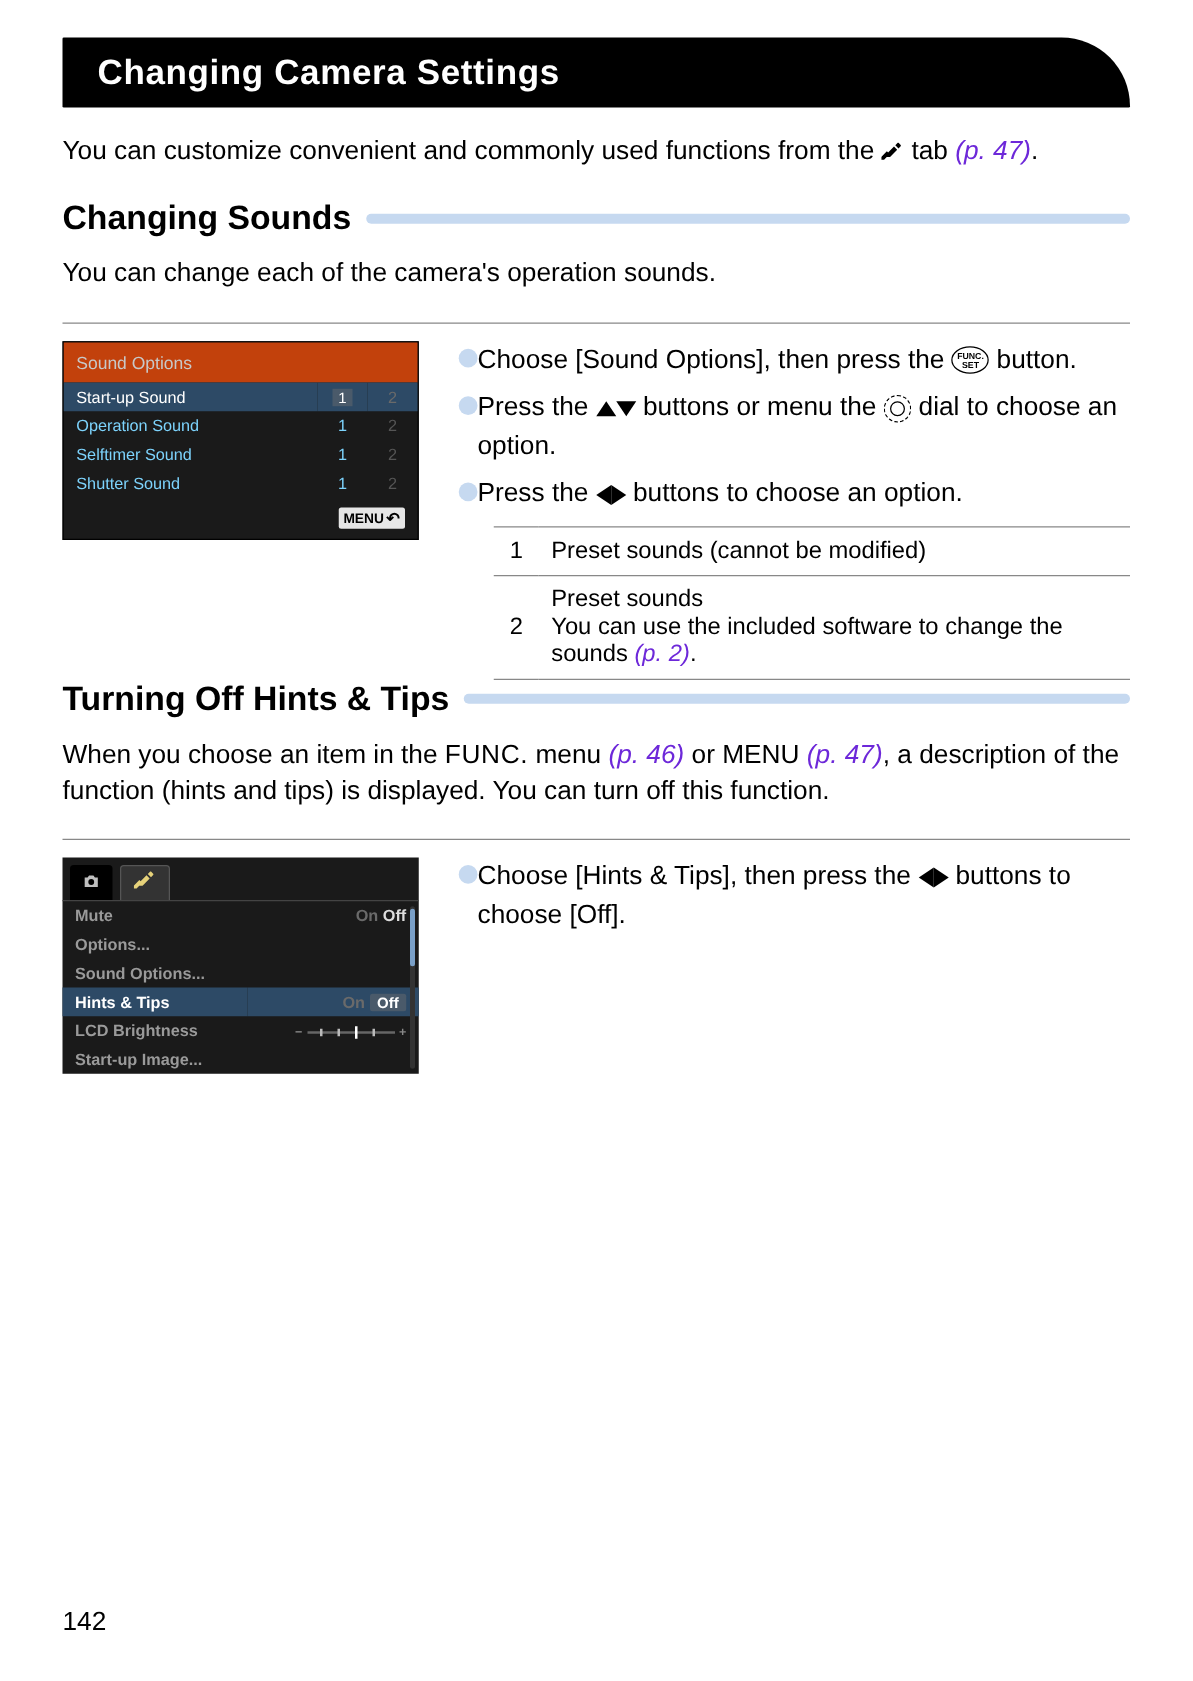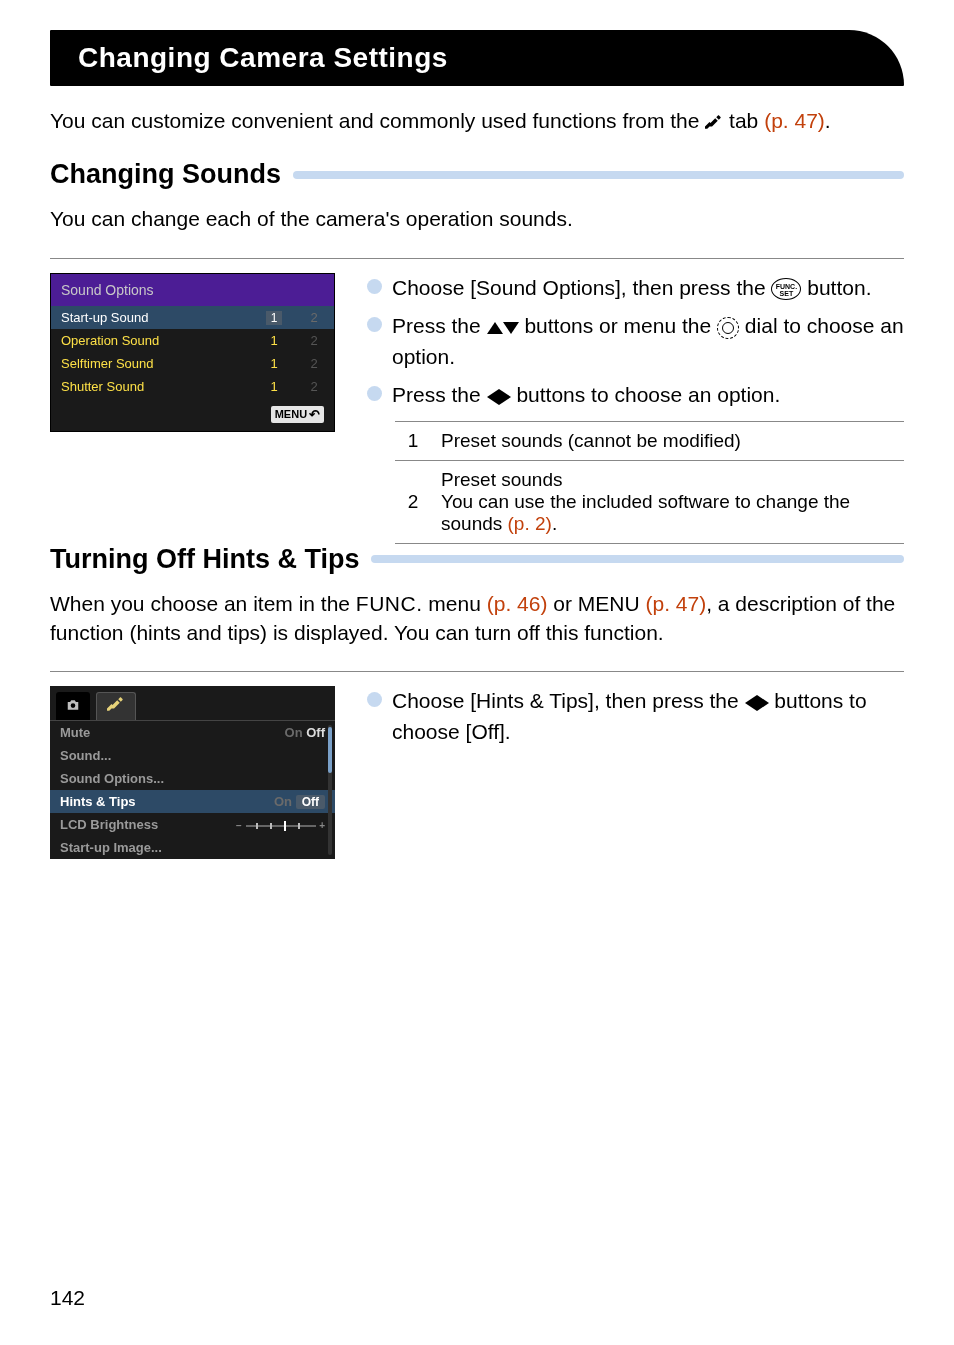"(p. 47)" .link { color: #c2410c -> #6d28d9; font-style: none -> italic }
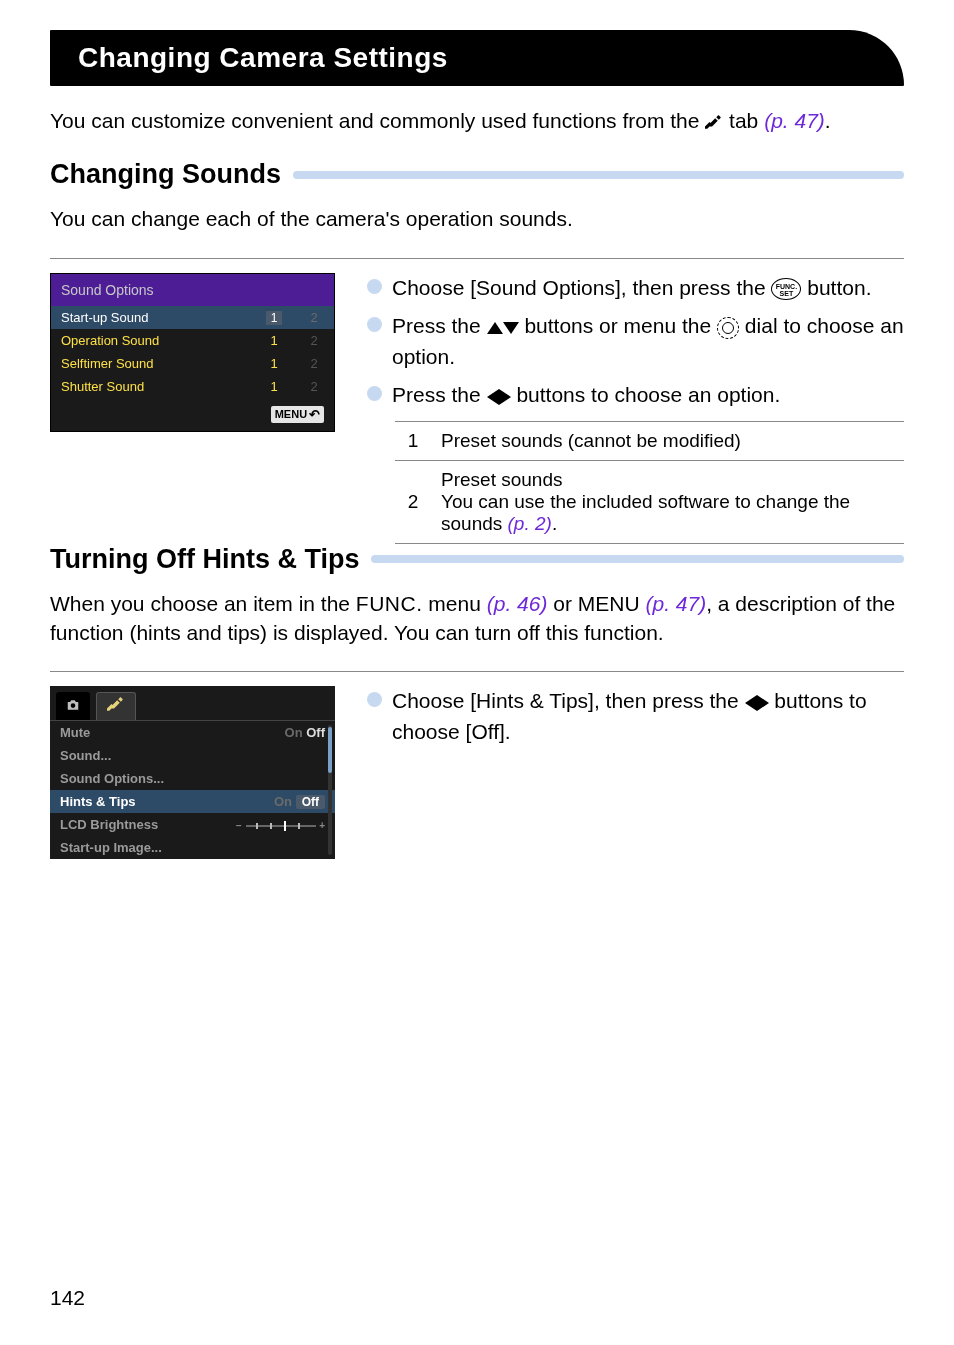"Sound Options" .lcd .head { background: #4c1d95 -> #c2410c }
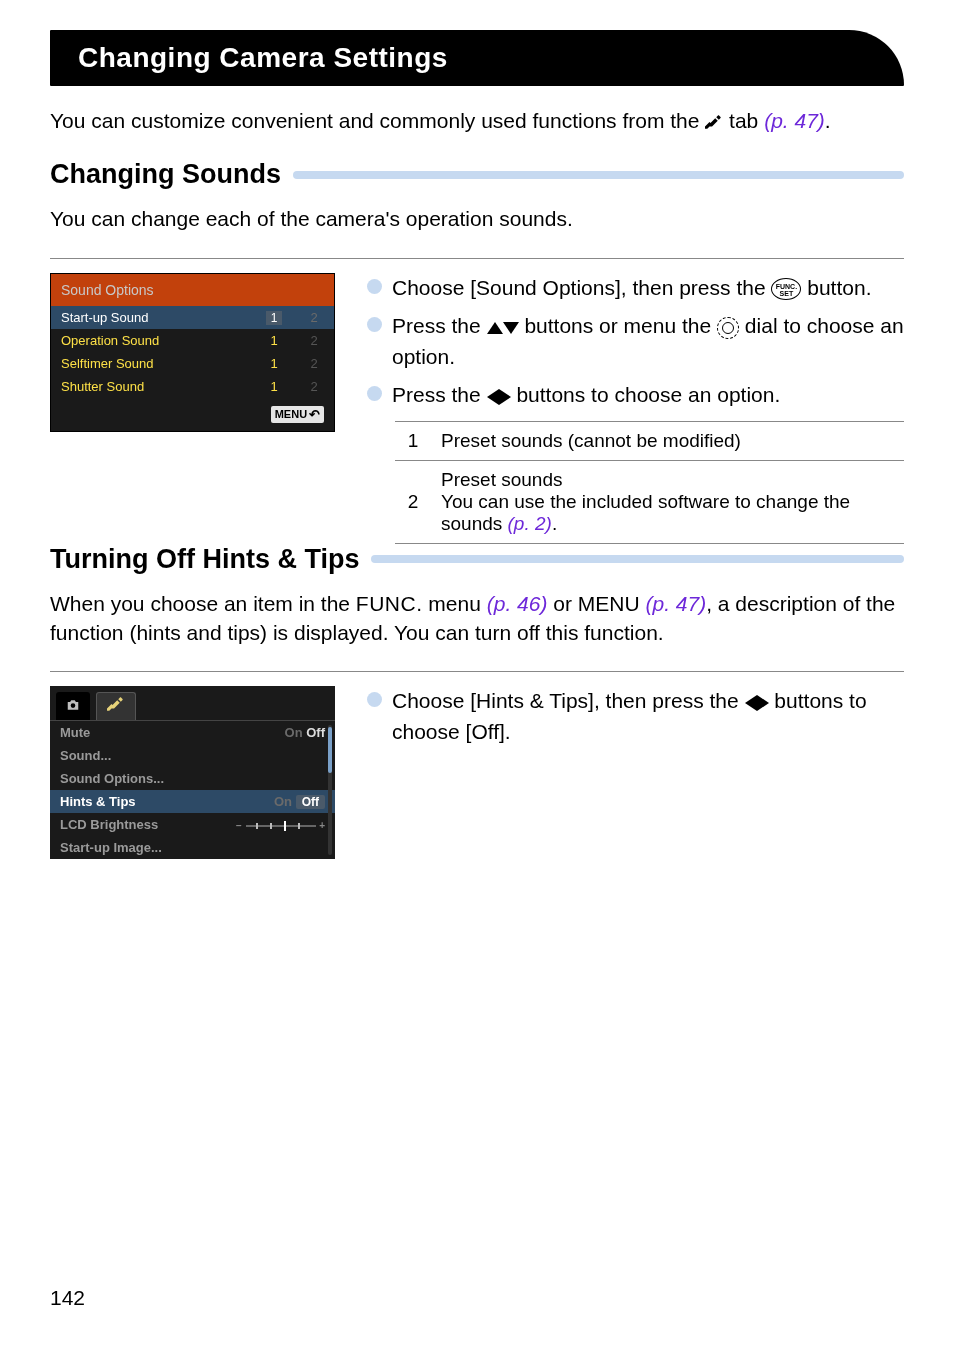"Choose [Sound Options], then press" .bullet-row { gap: 10px -> none }
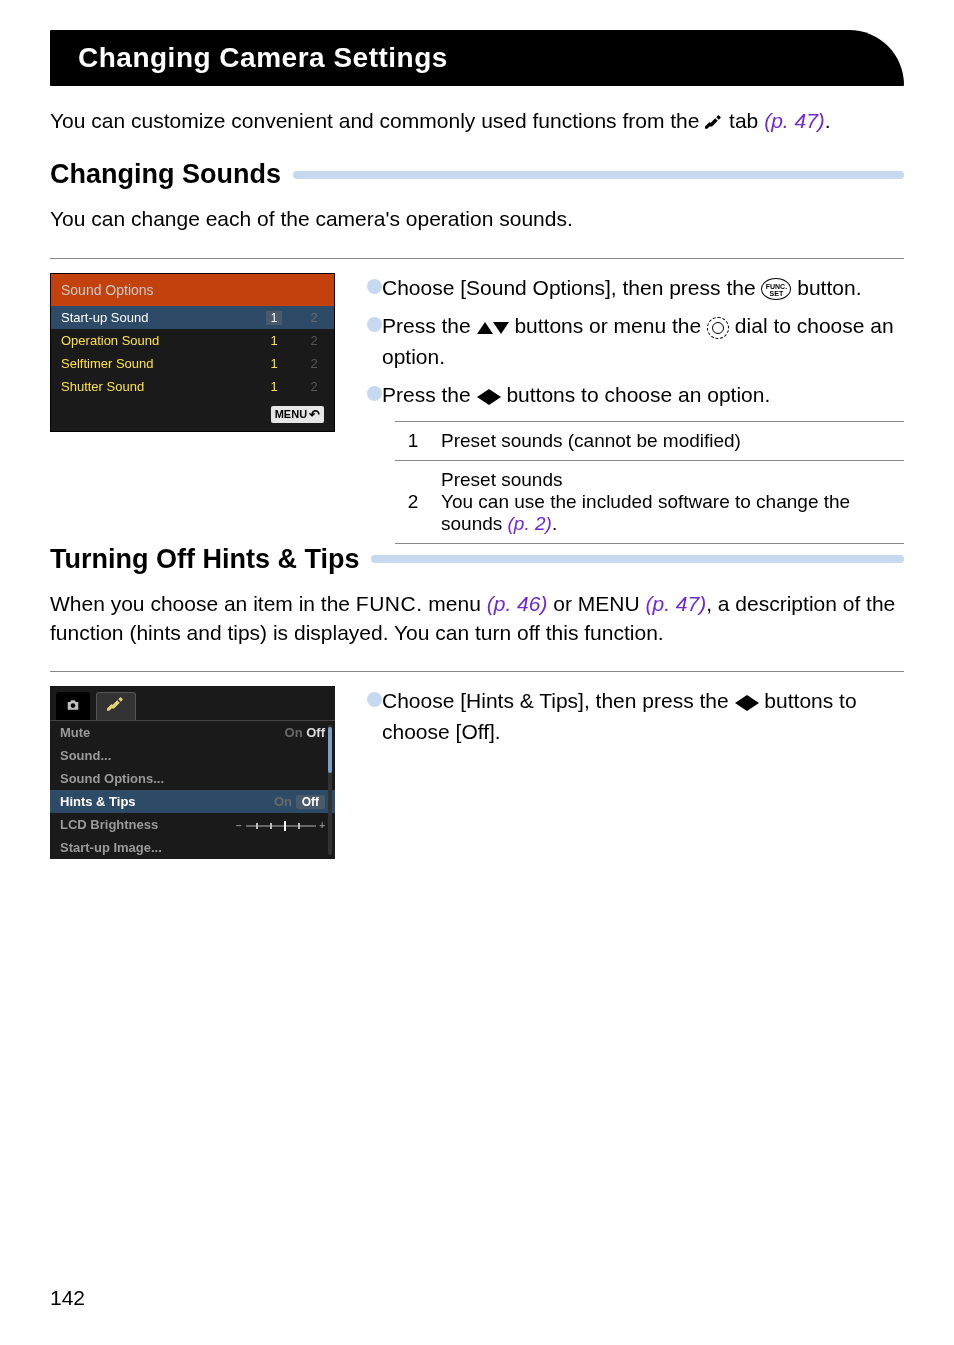"Operation Sound" .lcd td { color: #fde047 -> #7dd3fc }
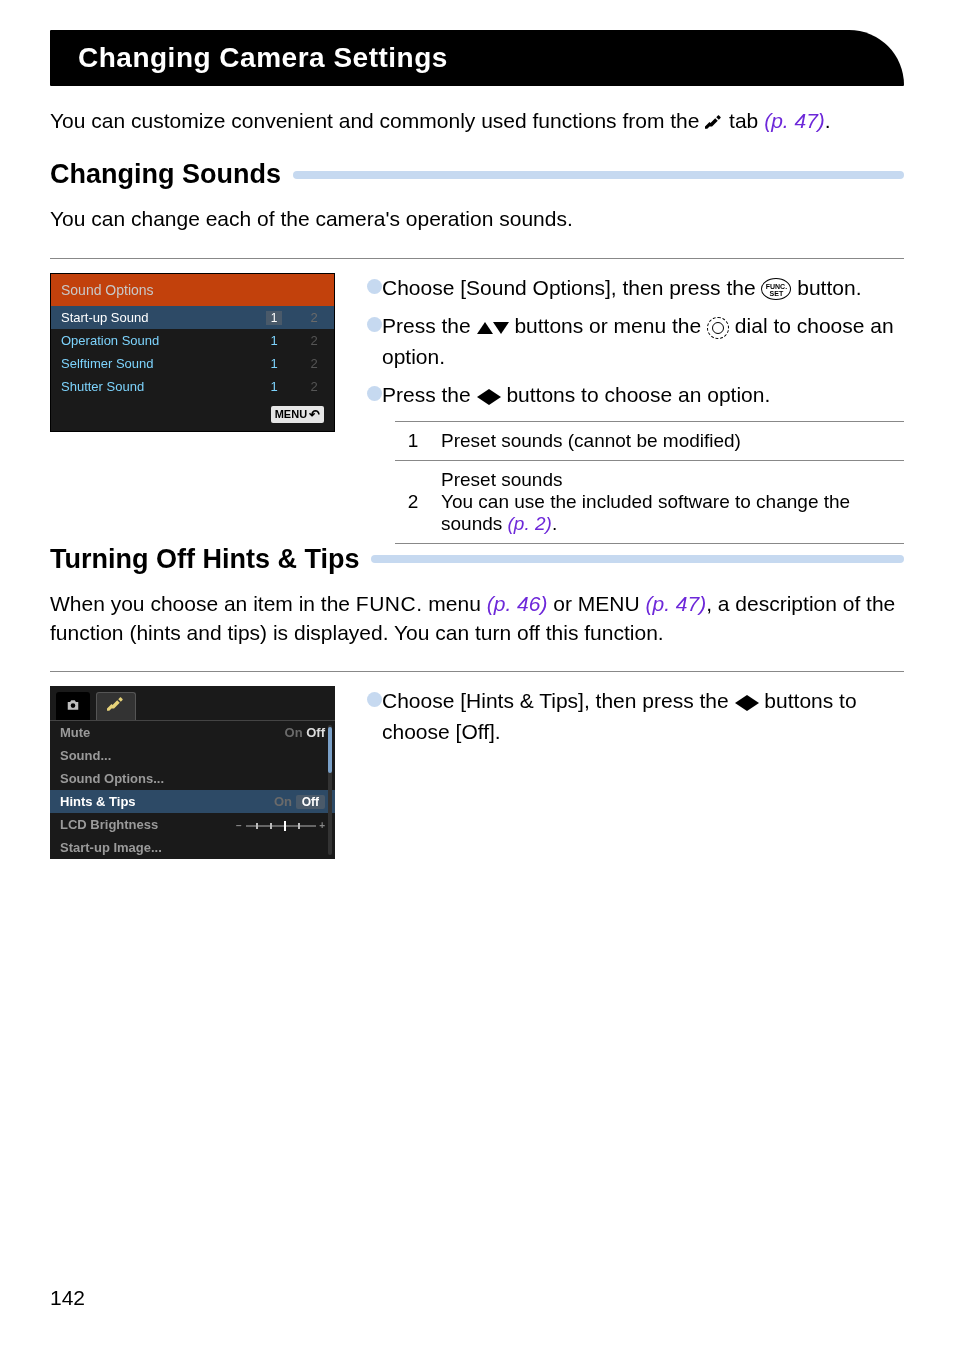"Sound..." td { text: Sound -> Options }
